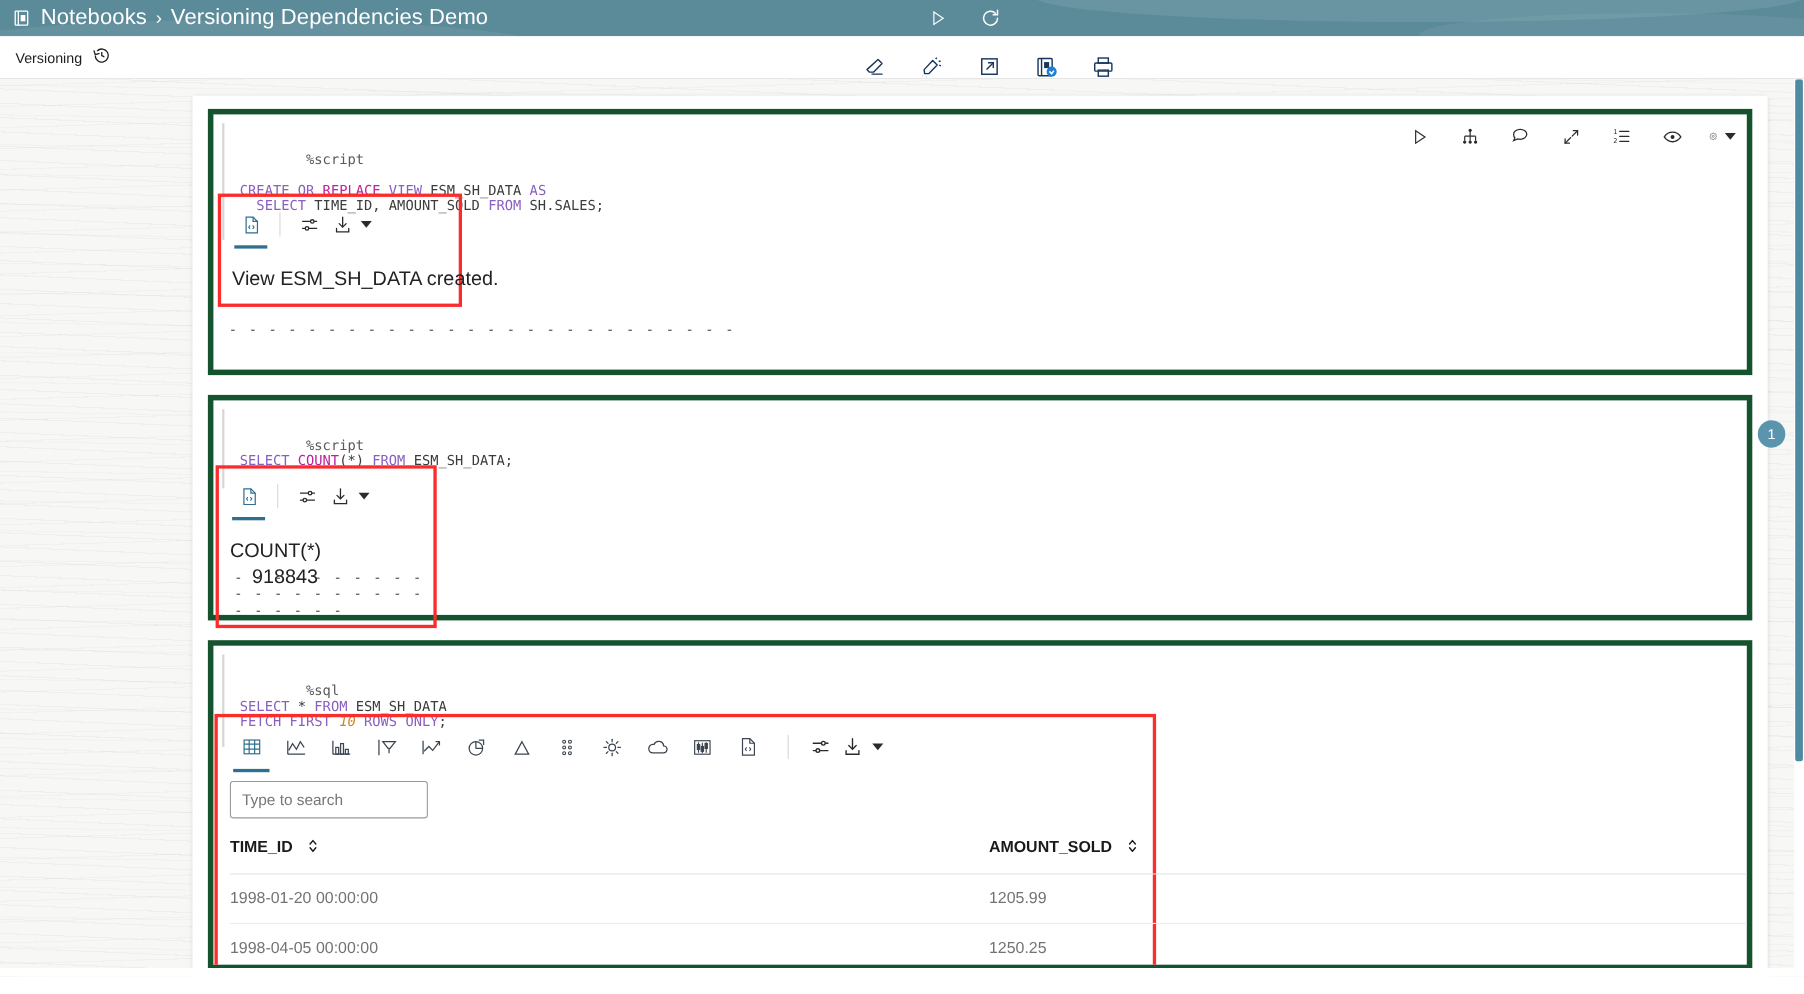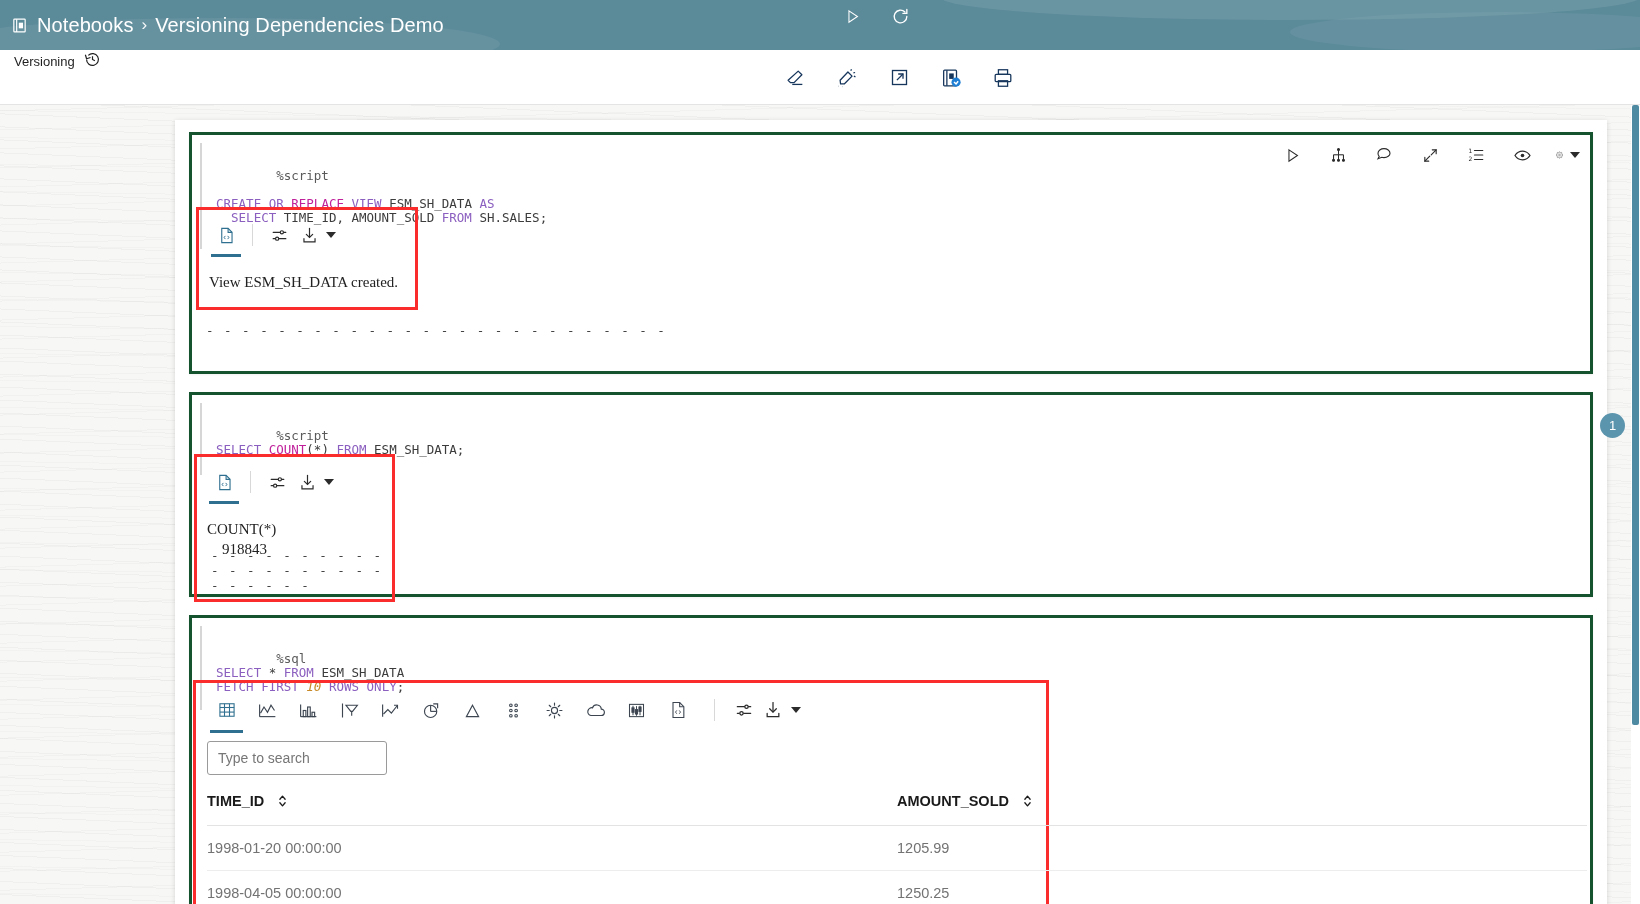"Notebooks" .topbar { height: 50px -> 33px }
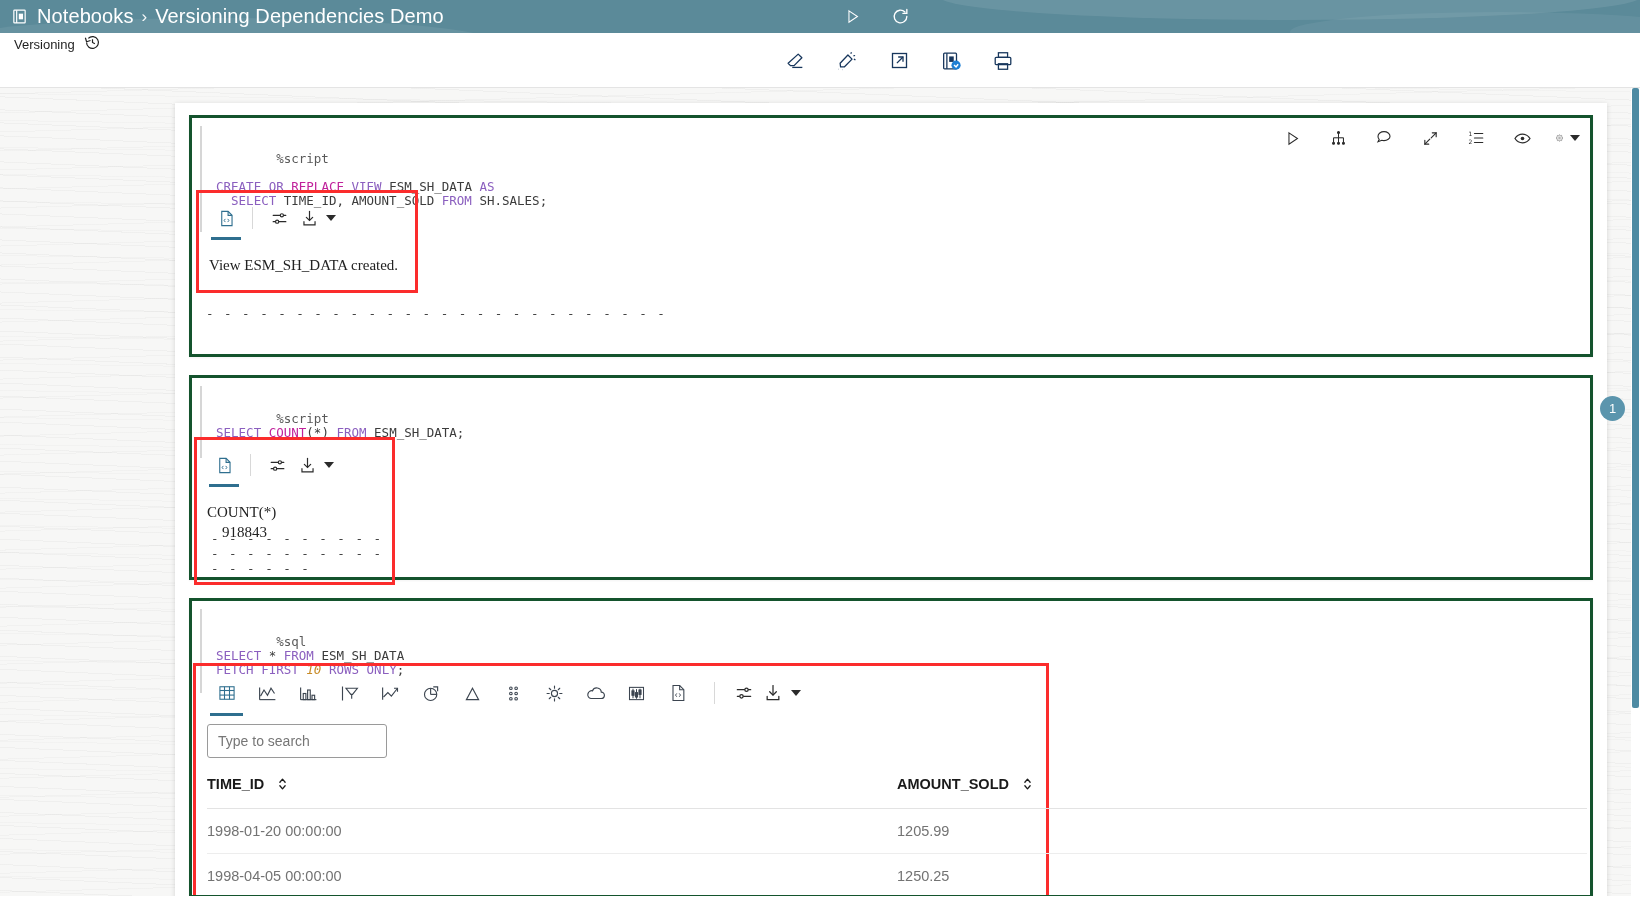"Versioning" .subbar { align-items: flex-start -> center; height: 55px -> 39px }
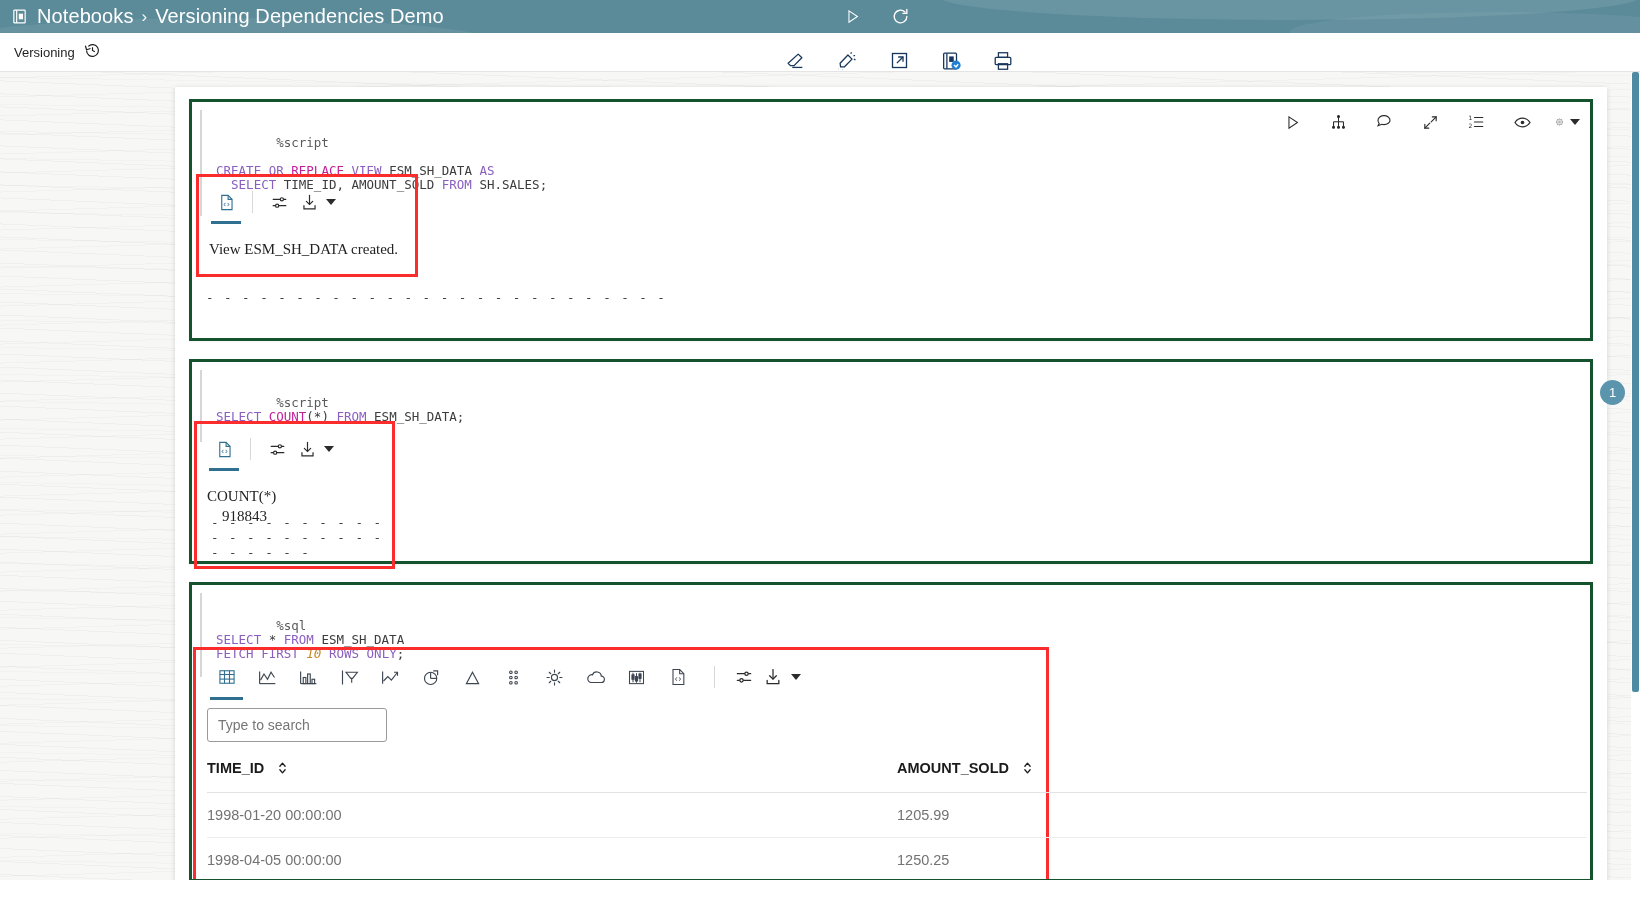"%script CREATE OR REPLACE VIEW" .para { border: 3px solid #14532d -> 5px solid #14532d }
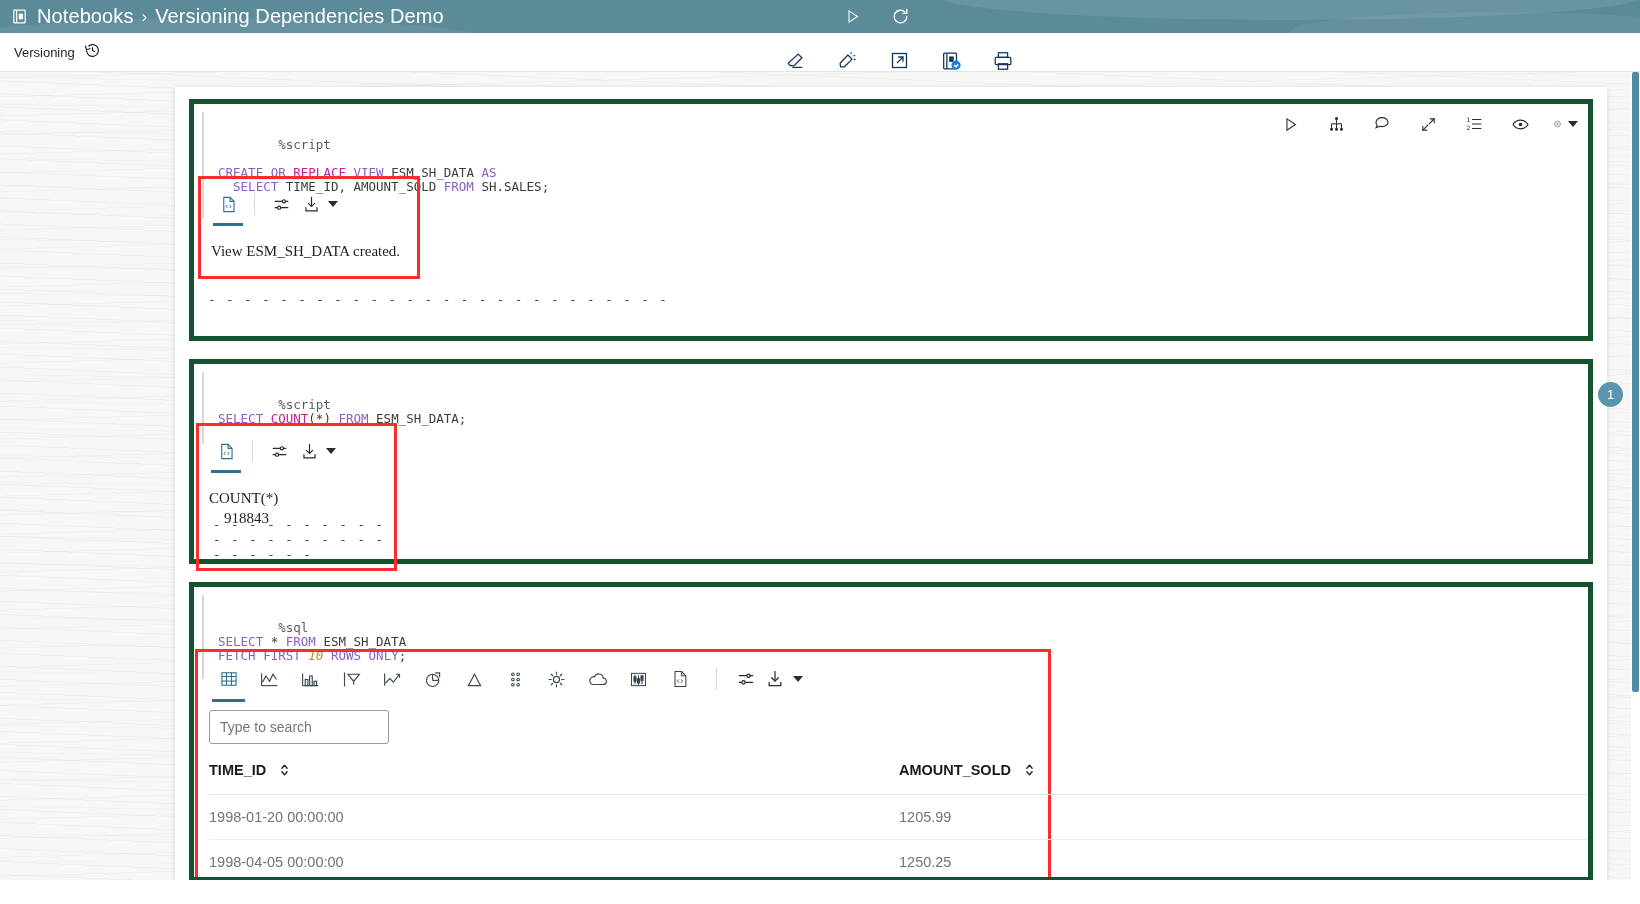"View ESM_SH_DATA created." .res-text { font-family: Liberation Serif, serif -> Liberation Sans, sans-serif; font-size: 15px -> 18px }
